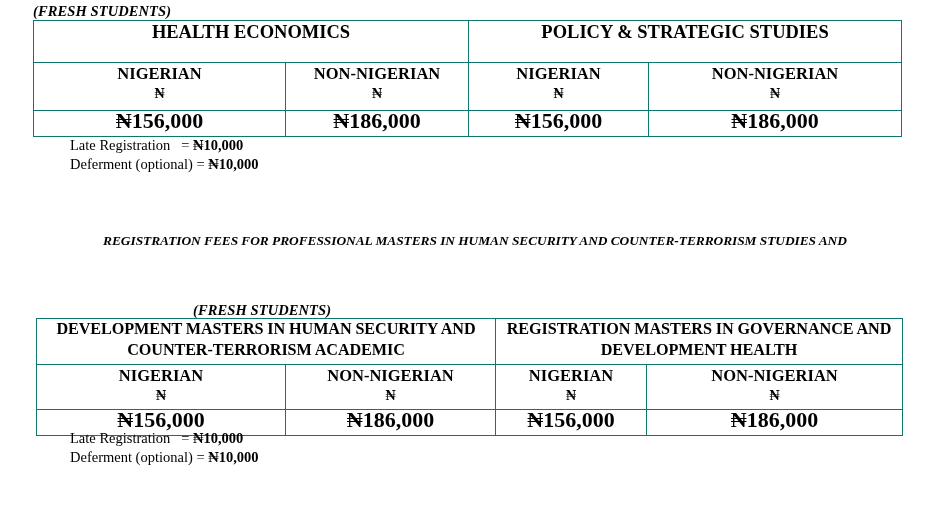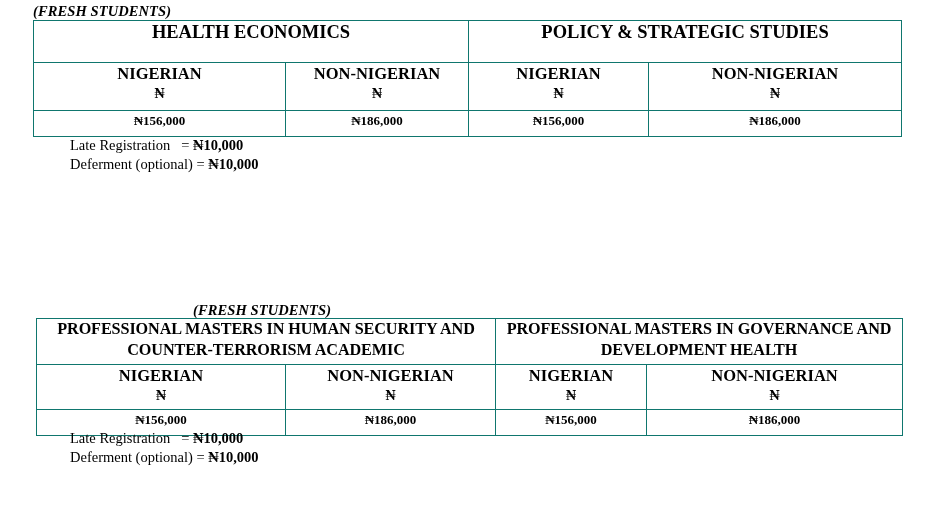"₦156,000" td.amt { font-size: 13px -> 22px }
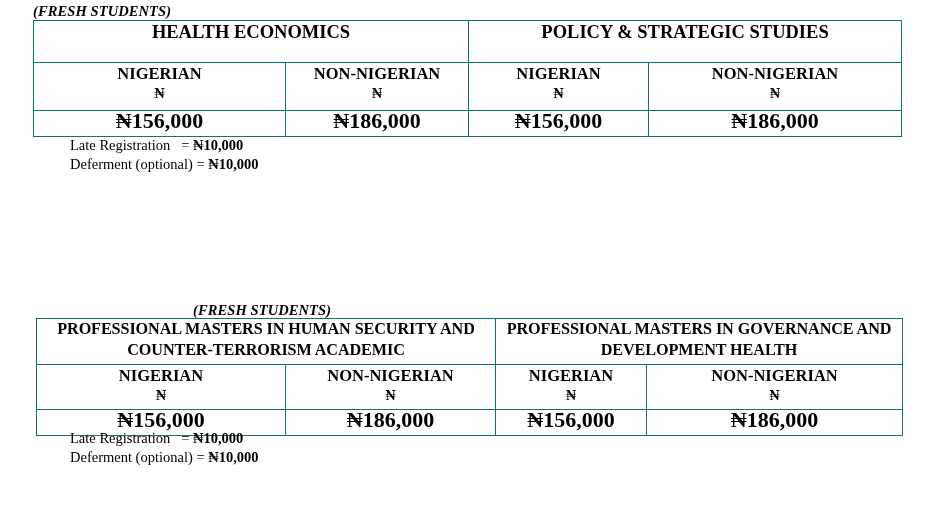"REGISTRATION FEES FOR PROFESSIONAL" span.tline { html: none -> <span>REGISTRATION FEES FOR PROFESSIONAL MASTERS IN HUMAN SECURITY AND COUNTER-TERRORISM STUDIES AND</span> }
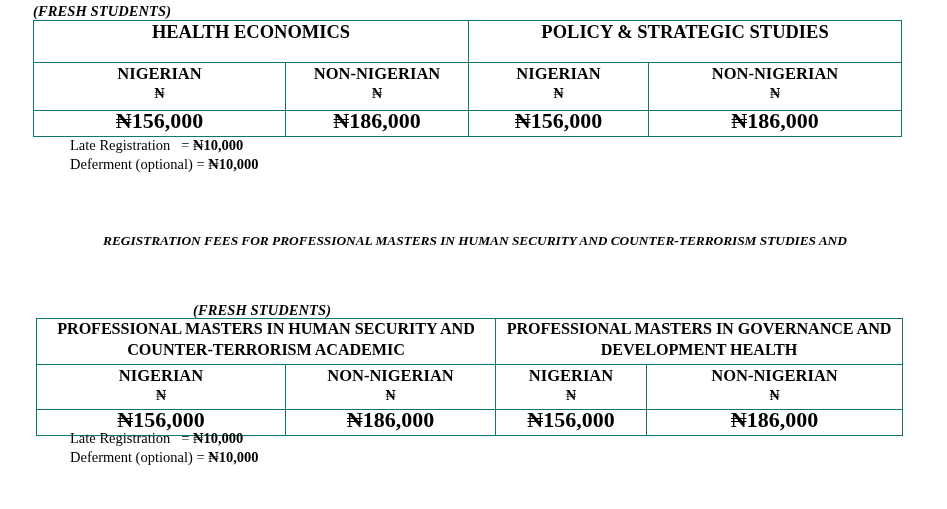"PROFESSIONAL MASTERS IN HUMAN SECURITY" span { text: PROFESSIONAL -> DEVELOPMENT }
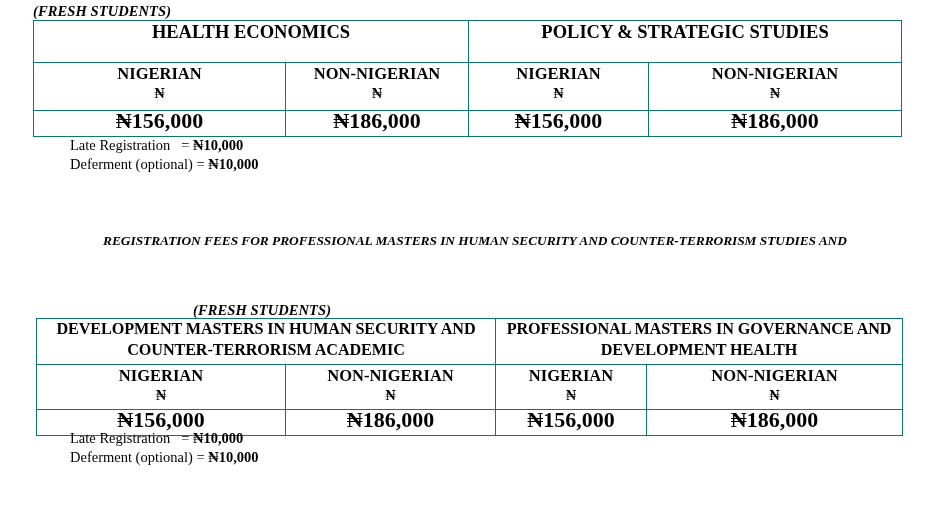"PROFESSIONAL MASTERS IN GOVERNANCE AND" span { text: PROFESSIONAL -> REGISTRATION }
